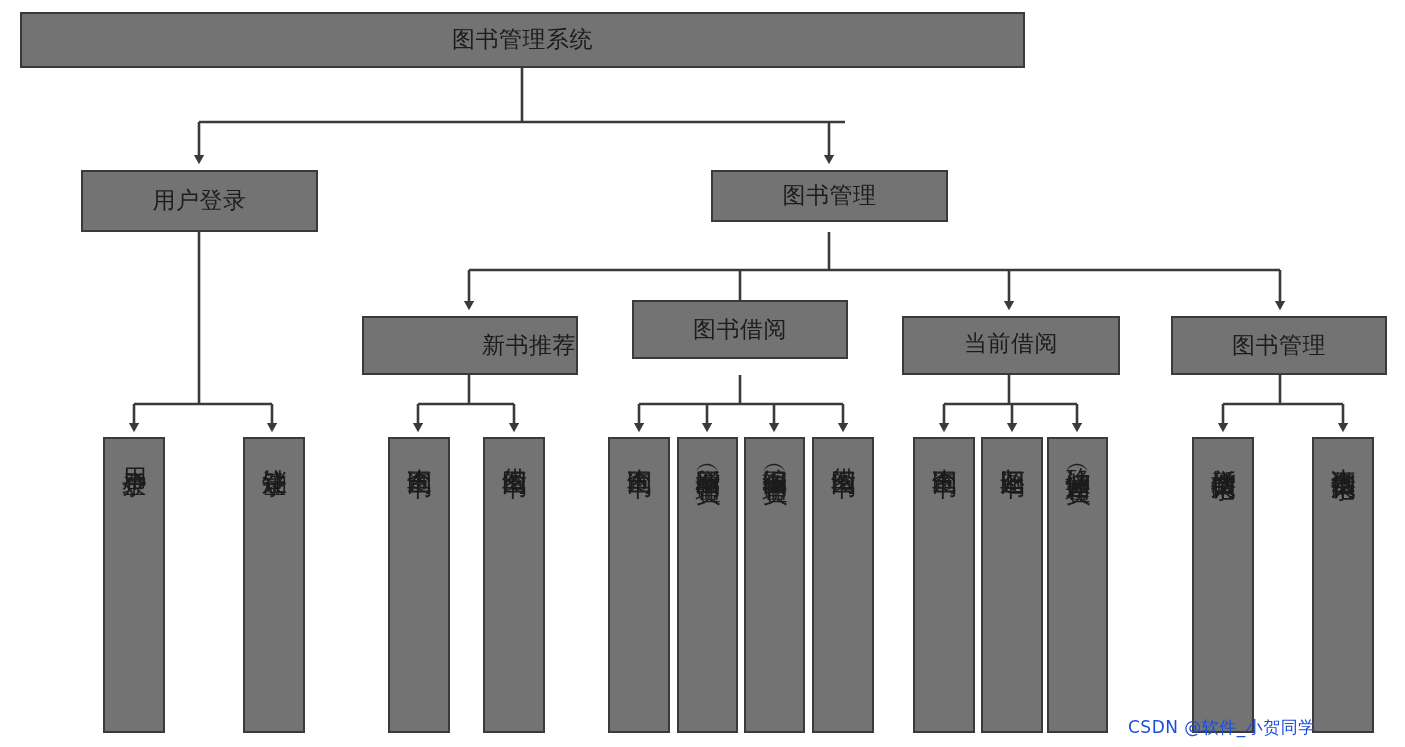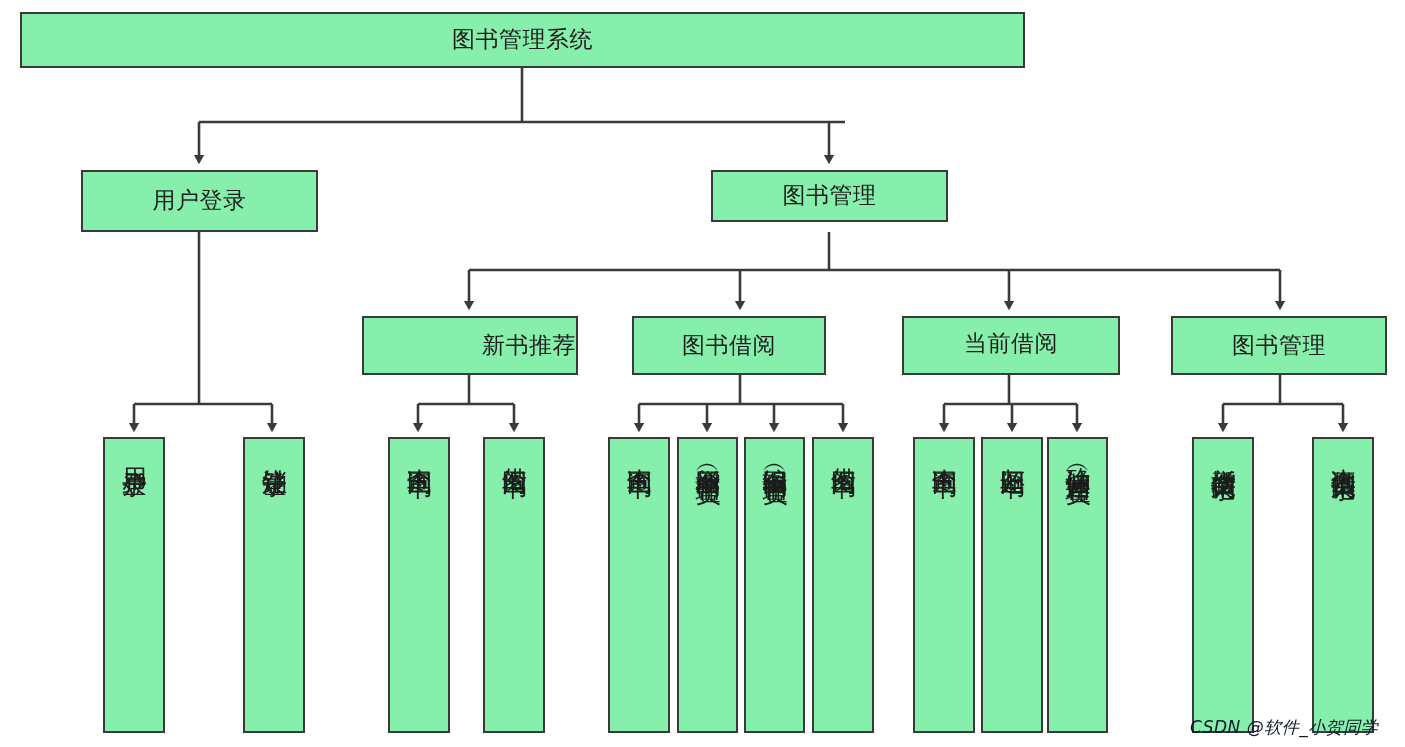"图书管理系统" .node { background: #86efac -> #737373 }
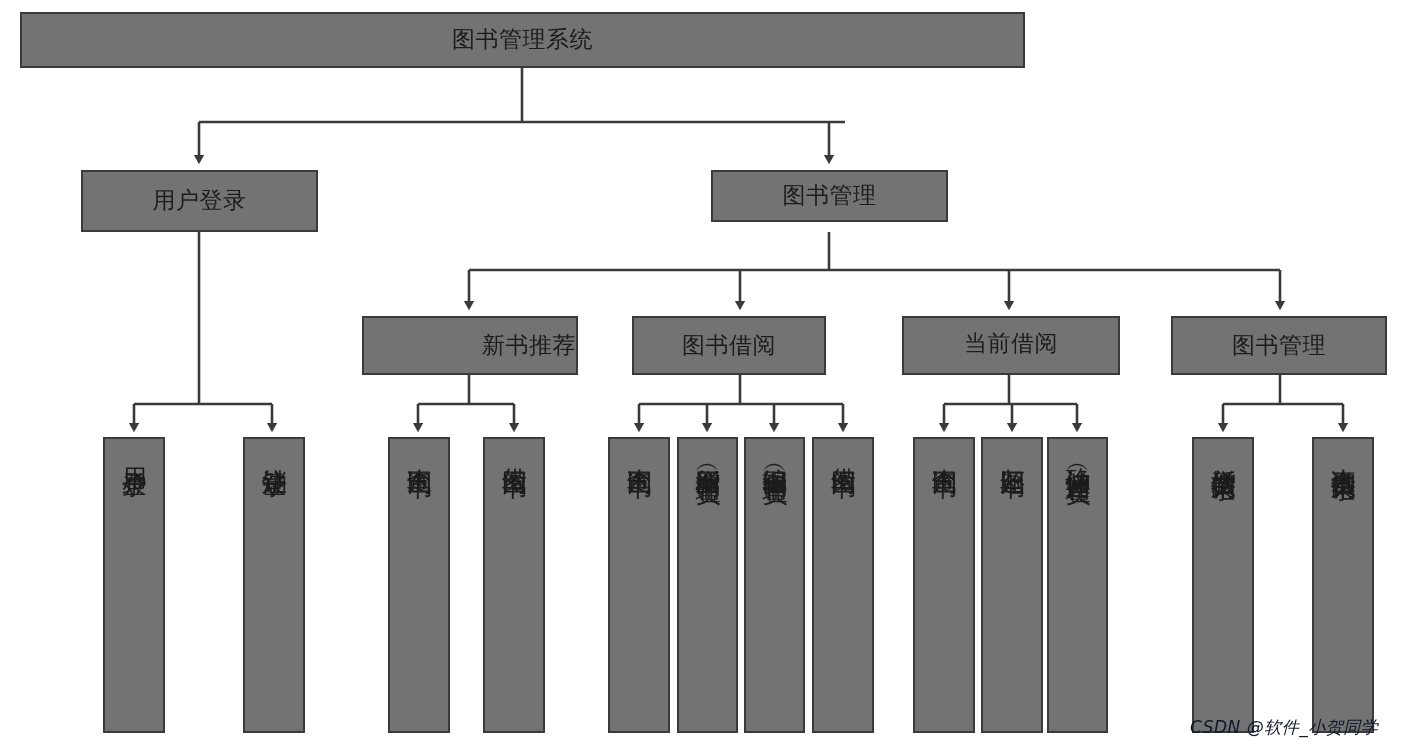"图书借阅" div.node { top: 316px -> 300px; width: 194px -> 216px }
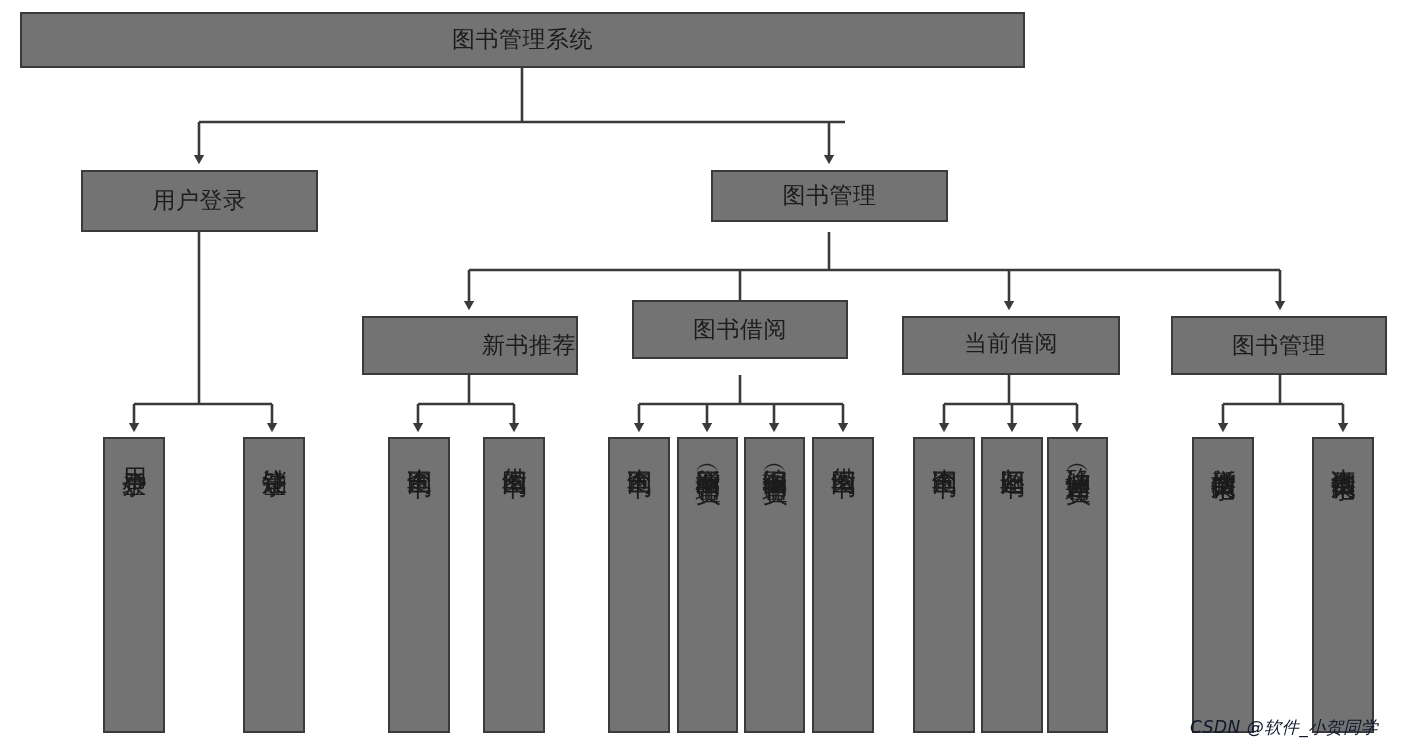"CSDN @软件_小贺同学" .watermark { color: #0f172a -> #1d4ed8; font-style: italic -> none; left: 1190px -> 1128px }
